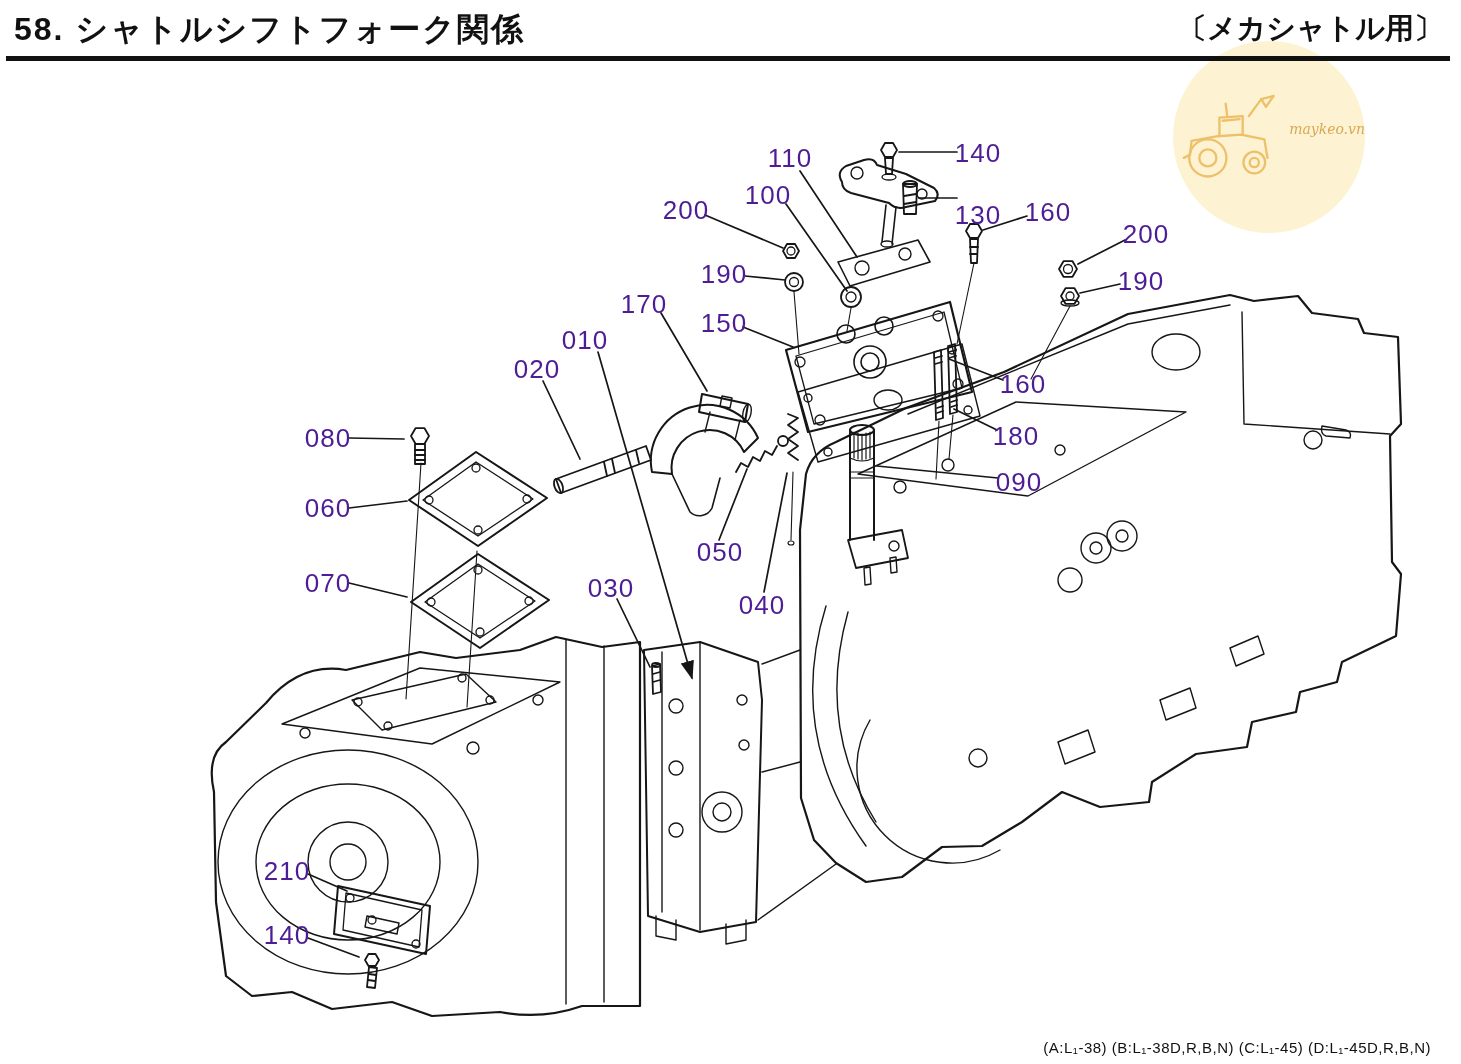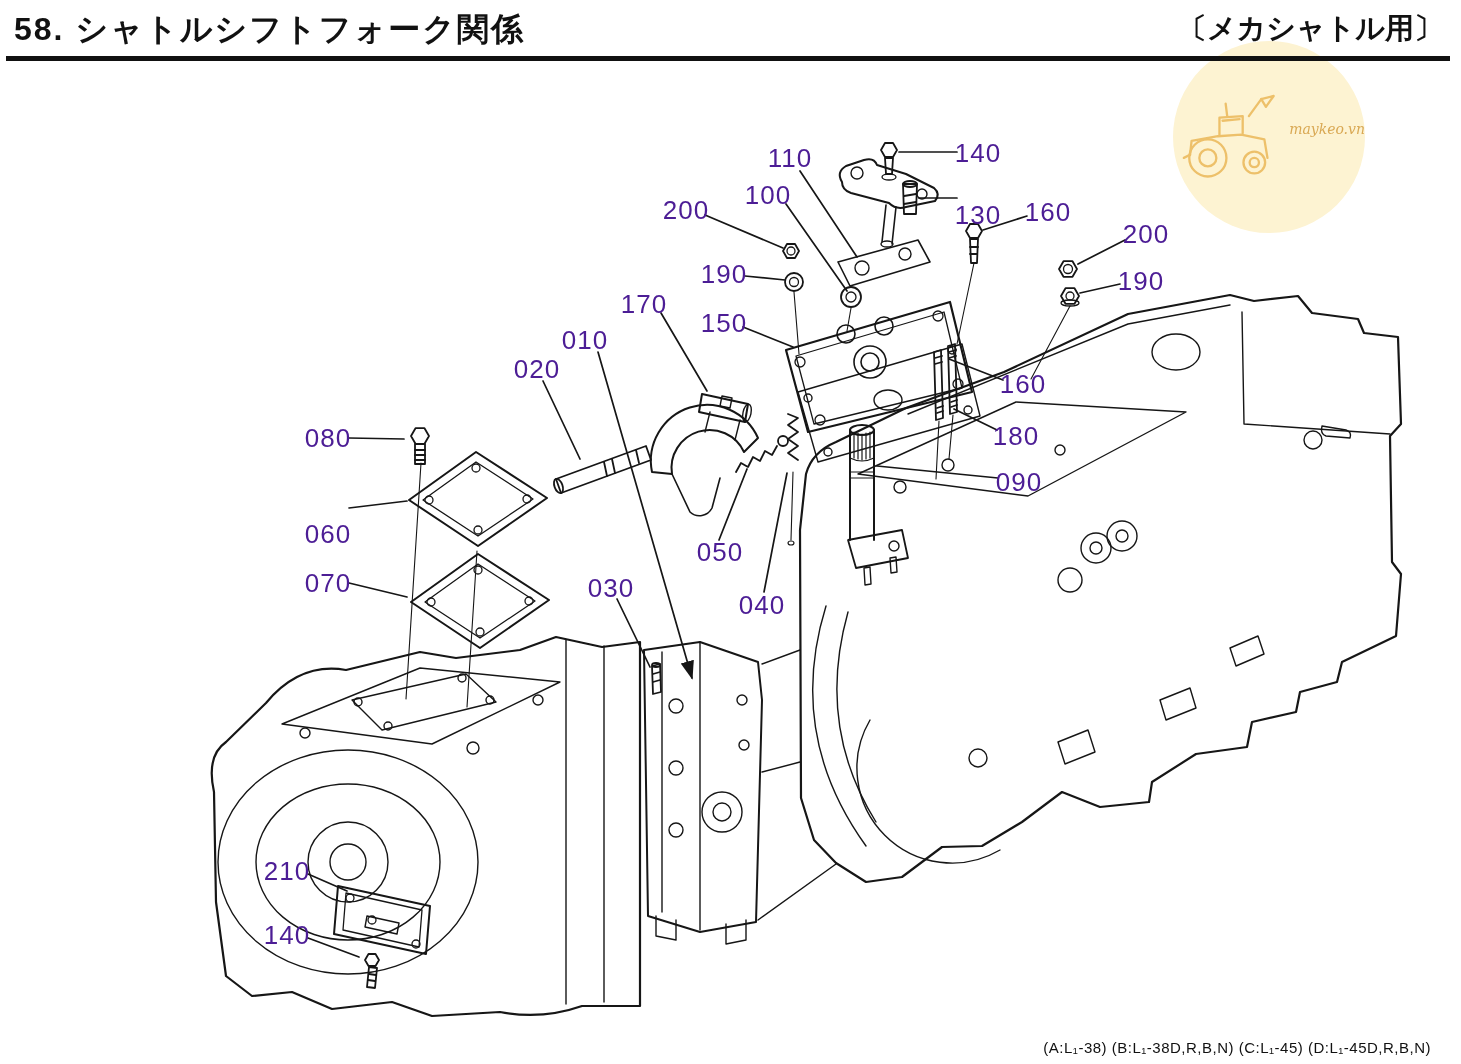"060" div.callout { margin-top: 26px -> none }
